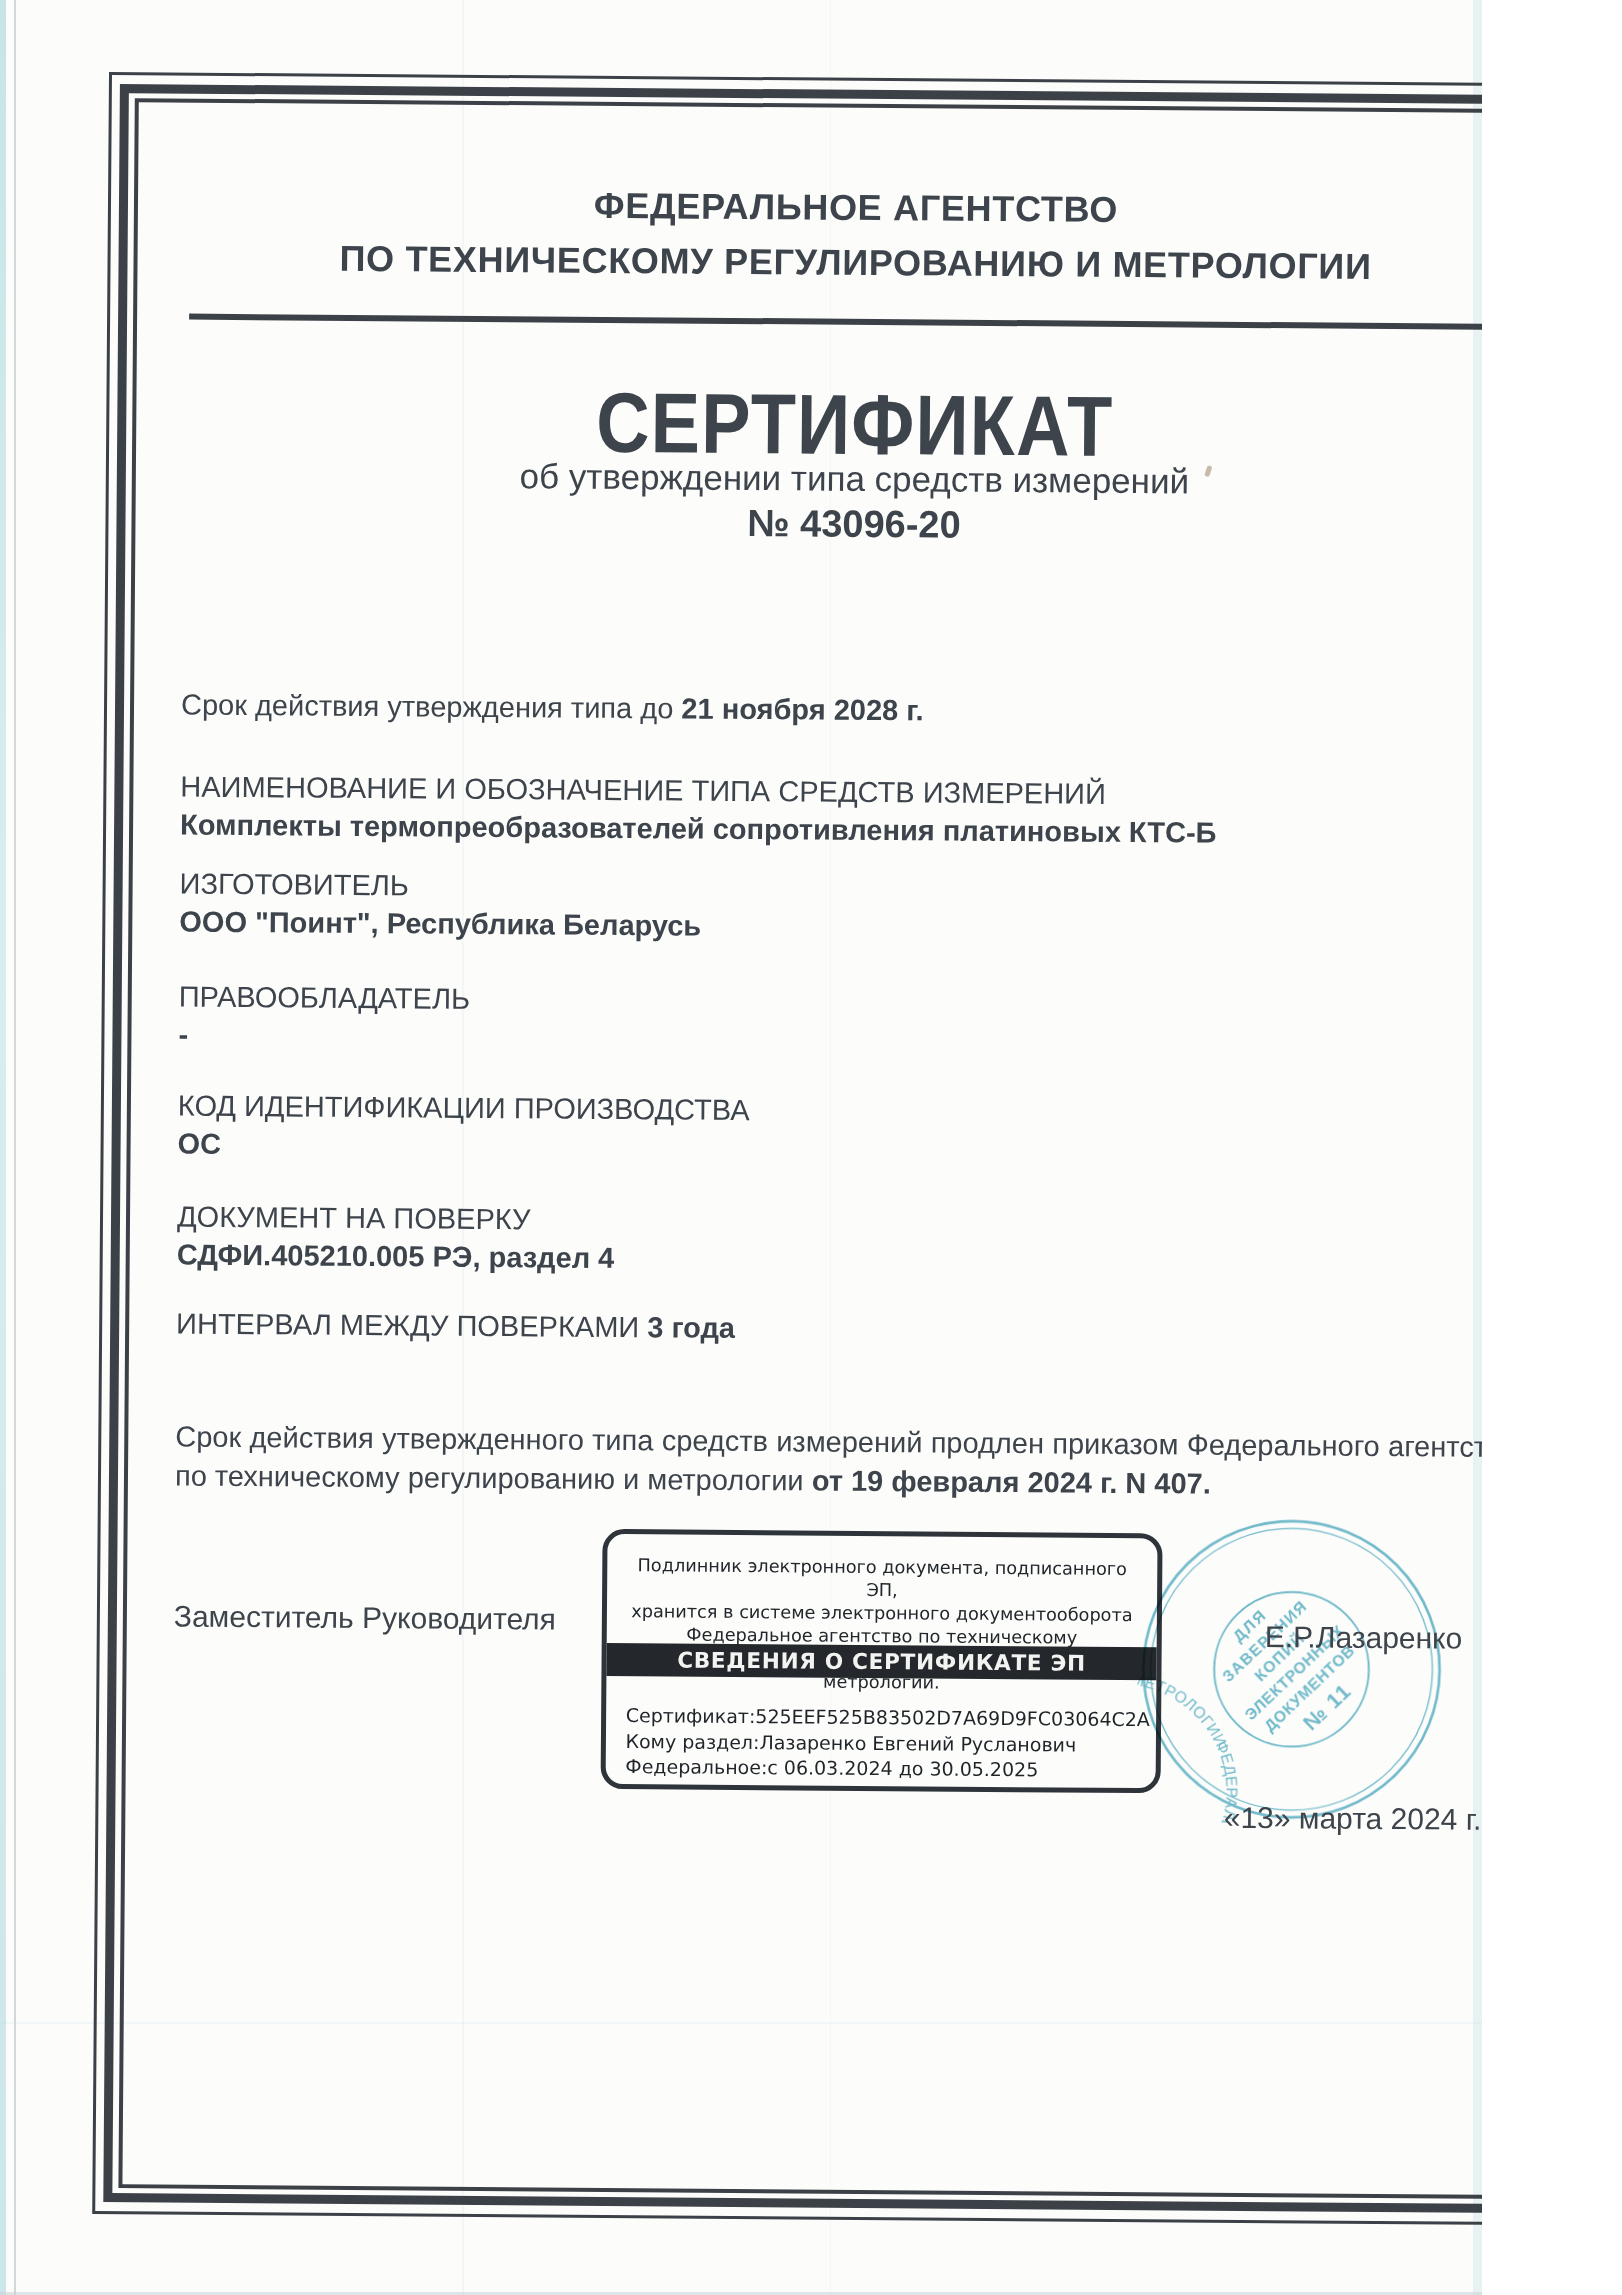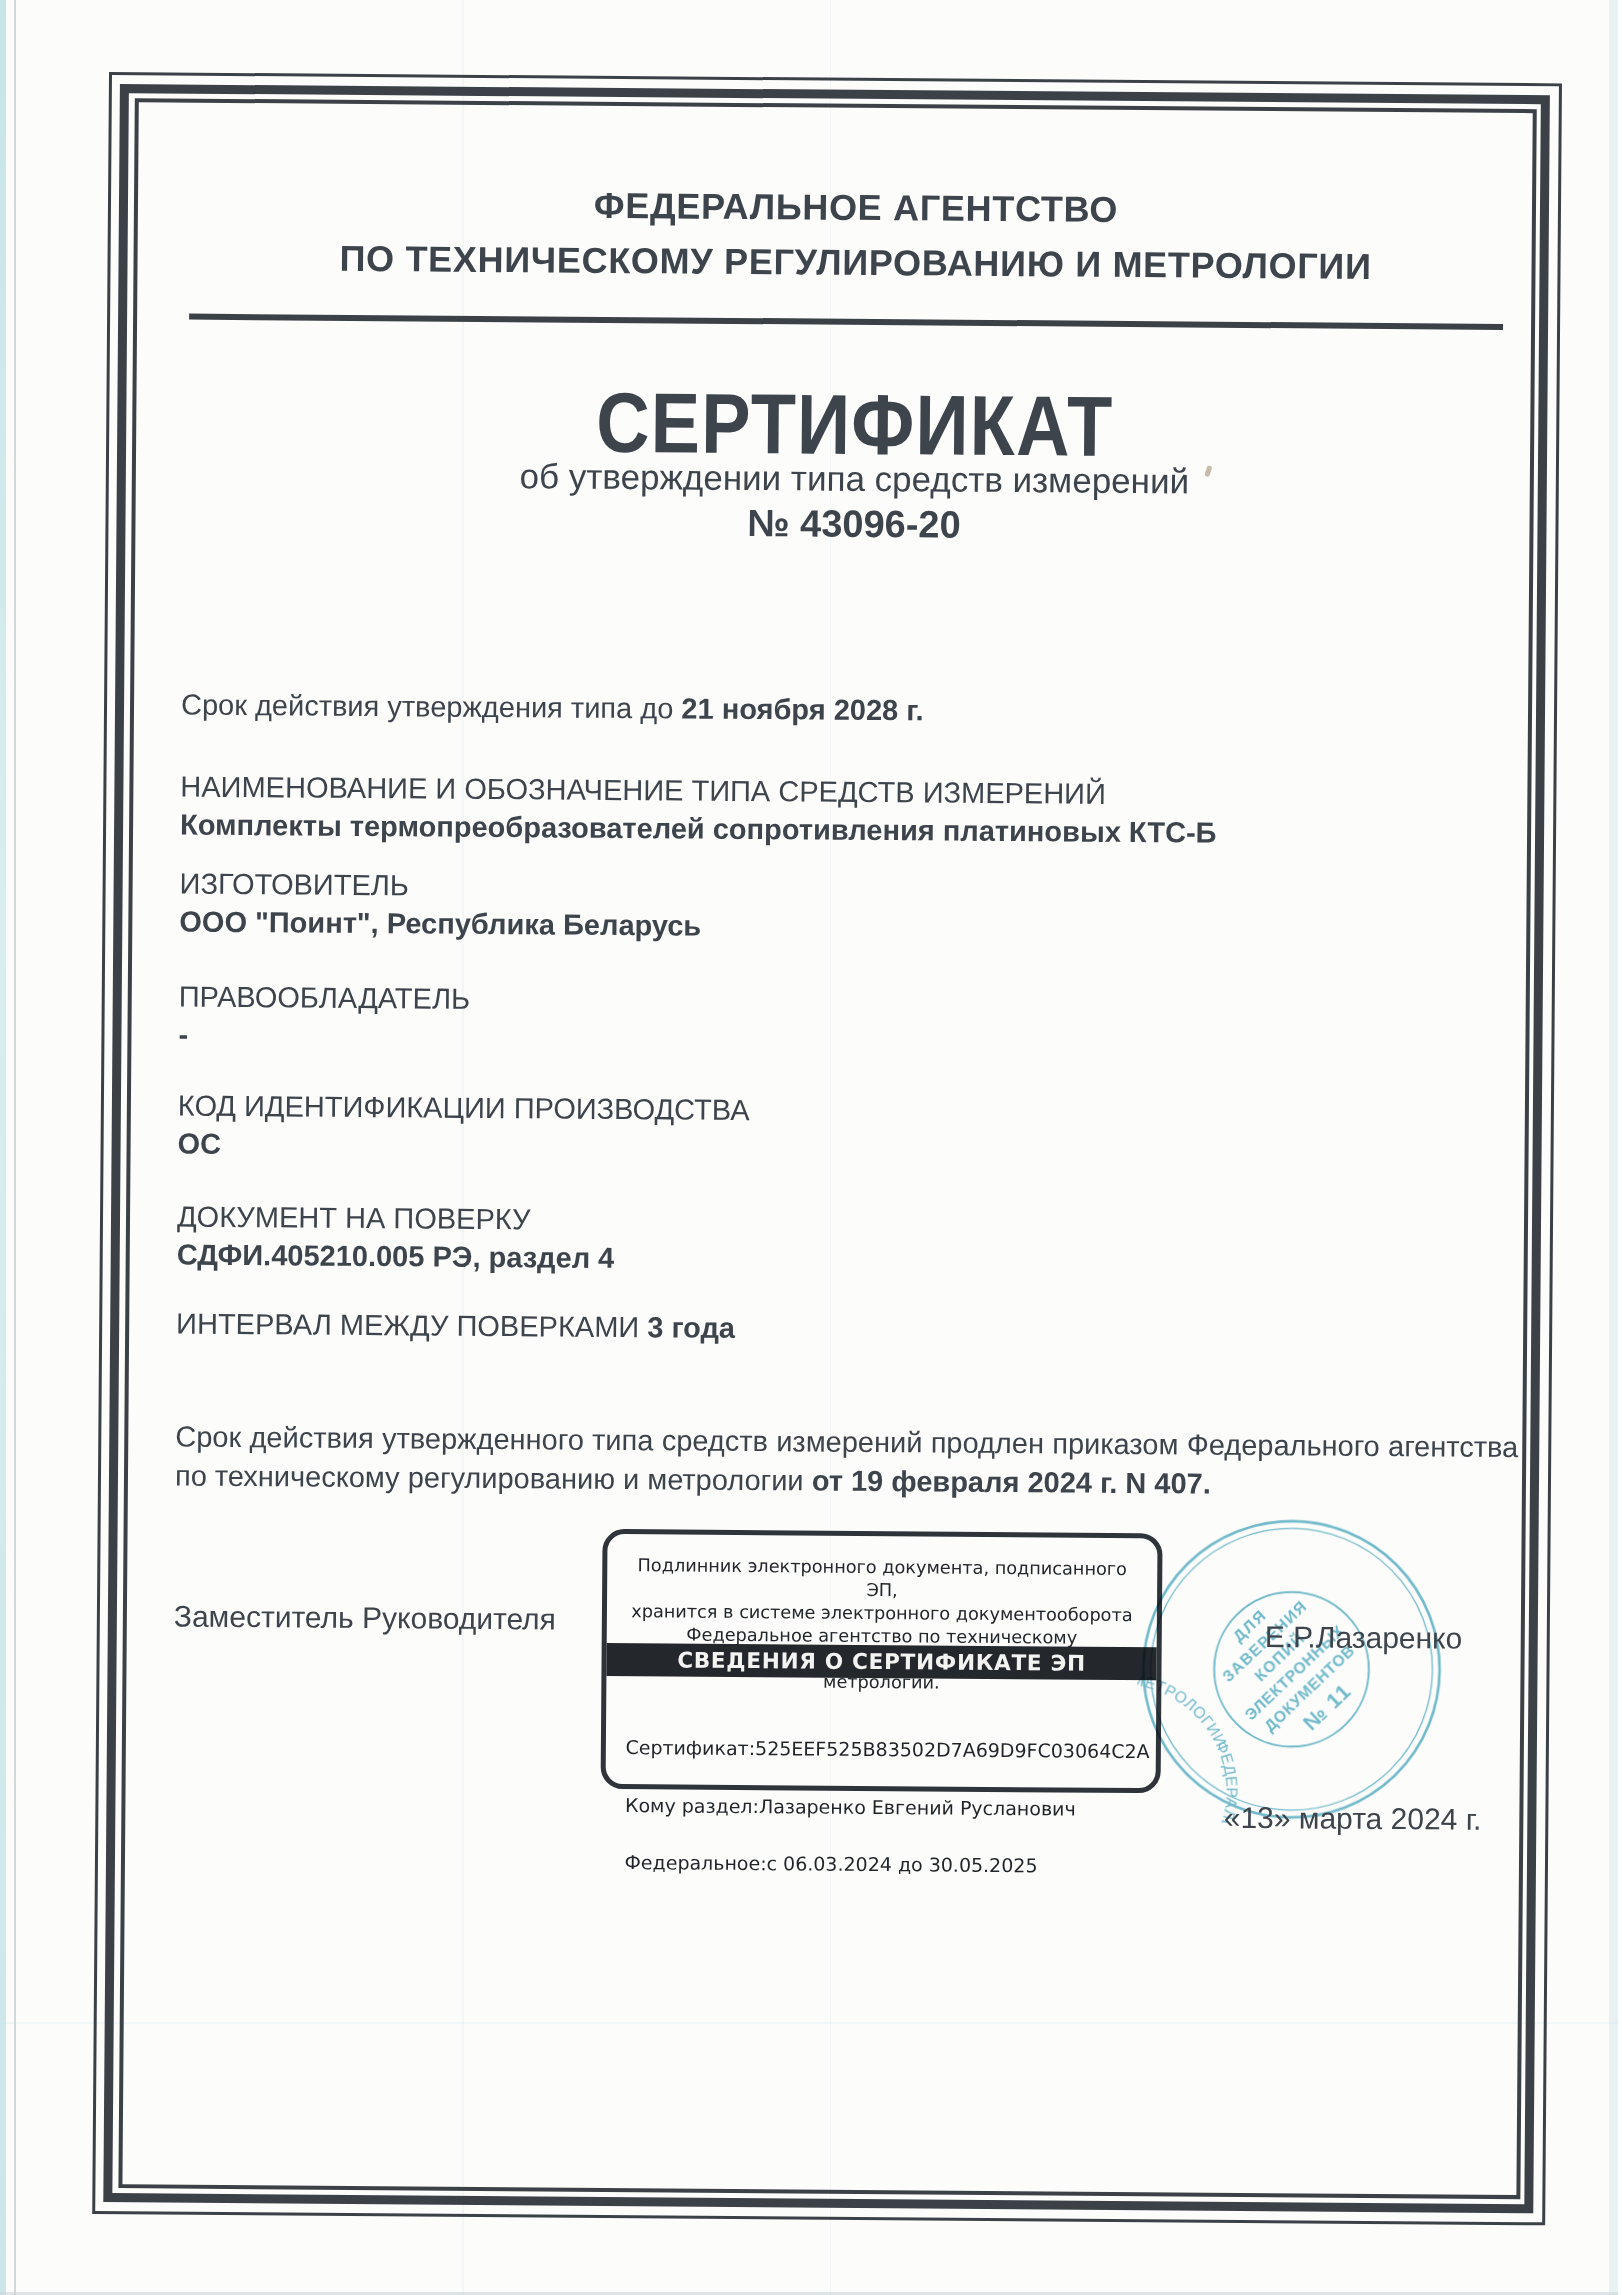"ФЕДЕРАЛЬНОЕ АГЕНТСТВО" #page { width: 1618px -> 1482px }
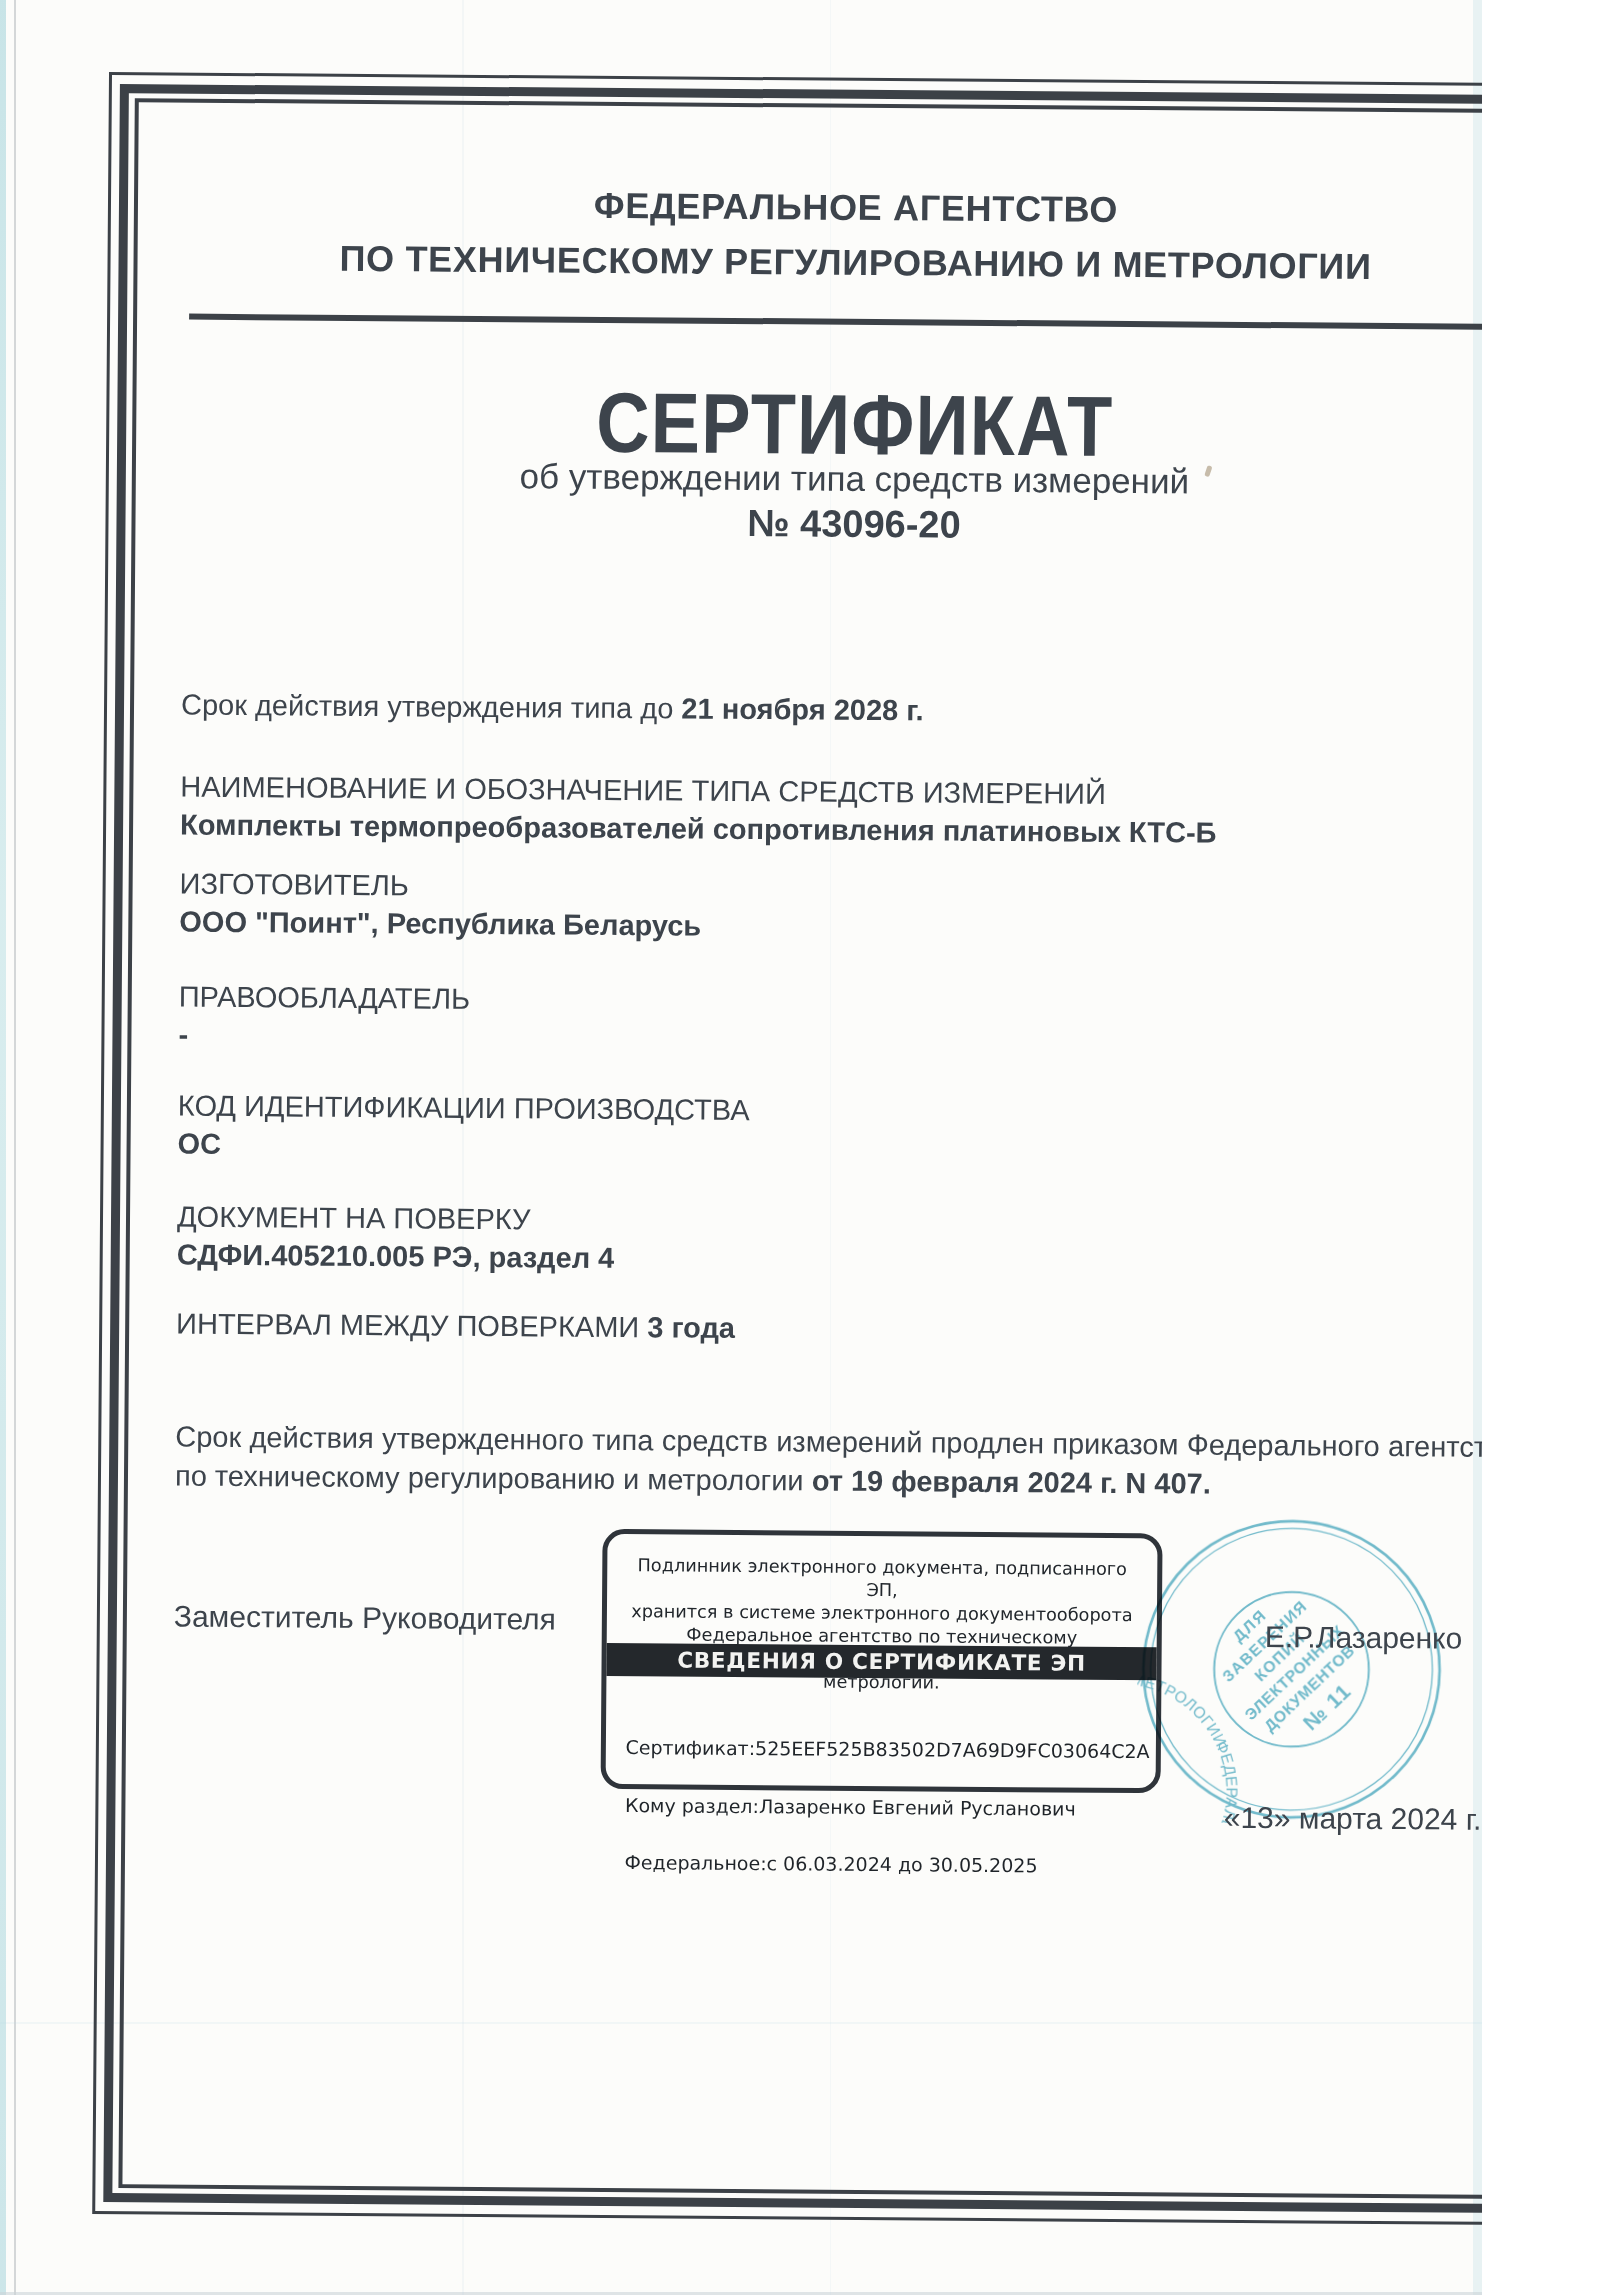"Сертификат:" .esign-rows .lbl { margin-top: 32px -> none }
